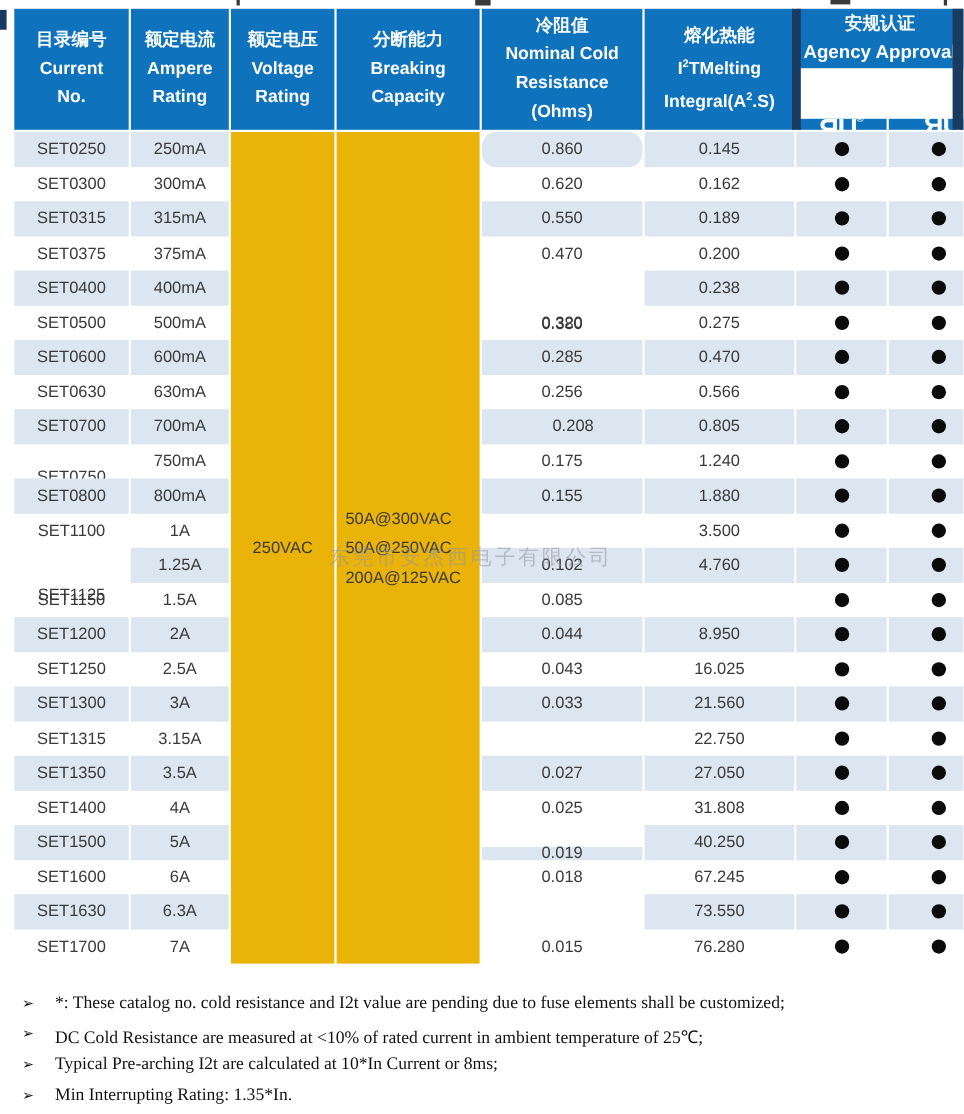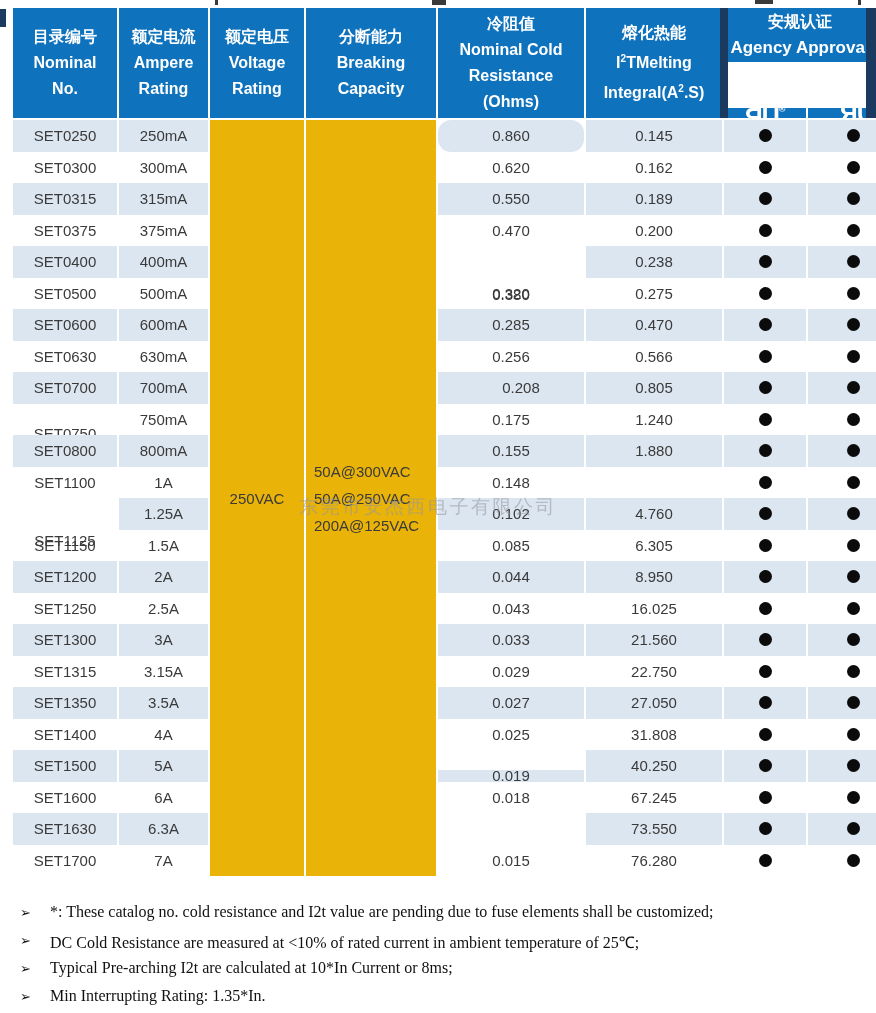"Nominal" div.hline { text: Nominal -> Current }
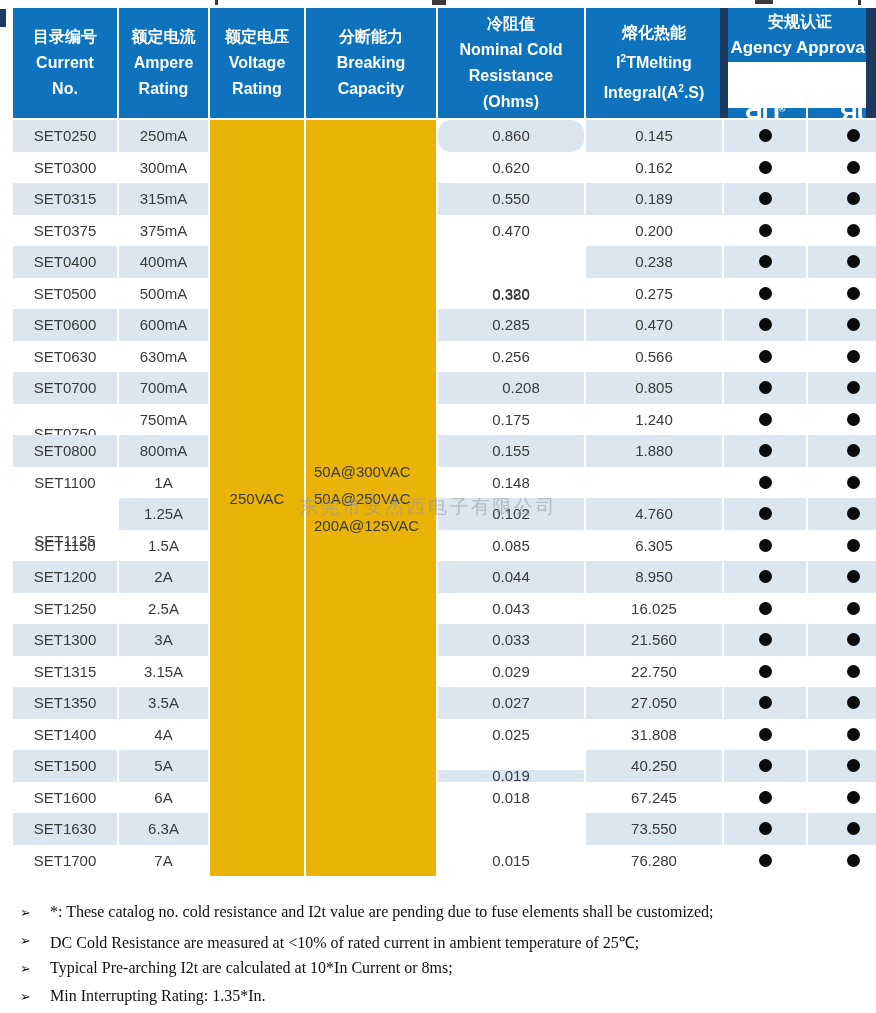"0.148" div.cell { html: <div>0.148</div> -> none }
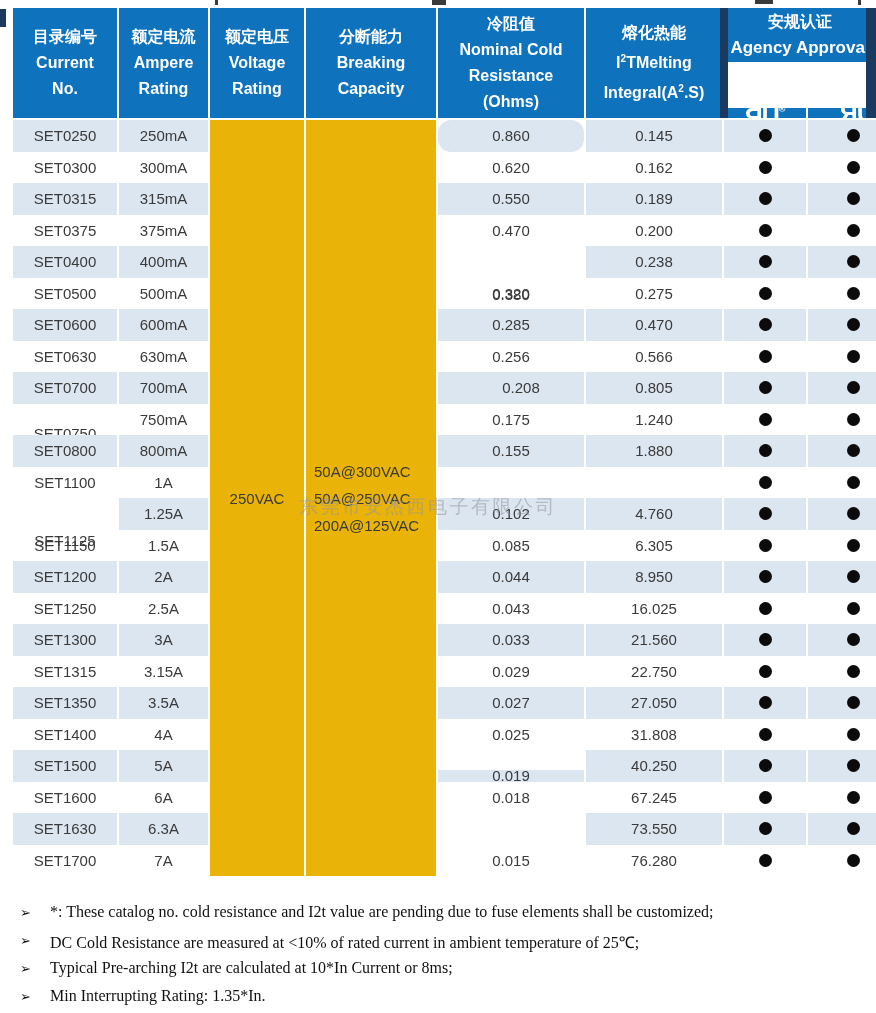"3.500" div.cell { html: none -> <div>3.500</div> }
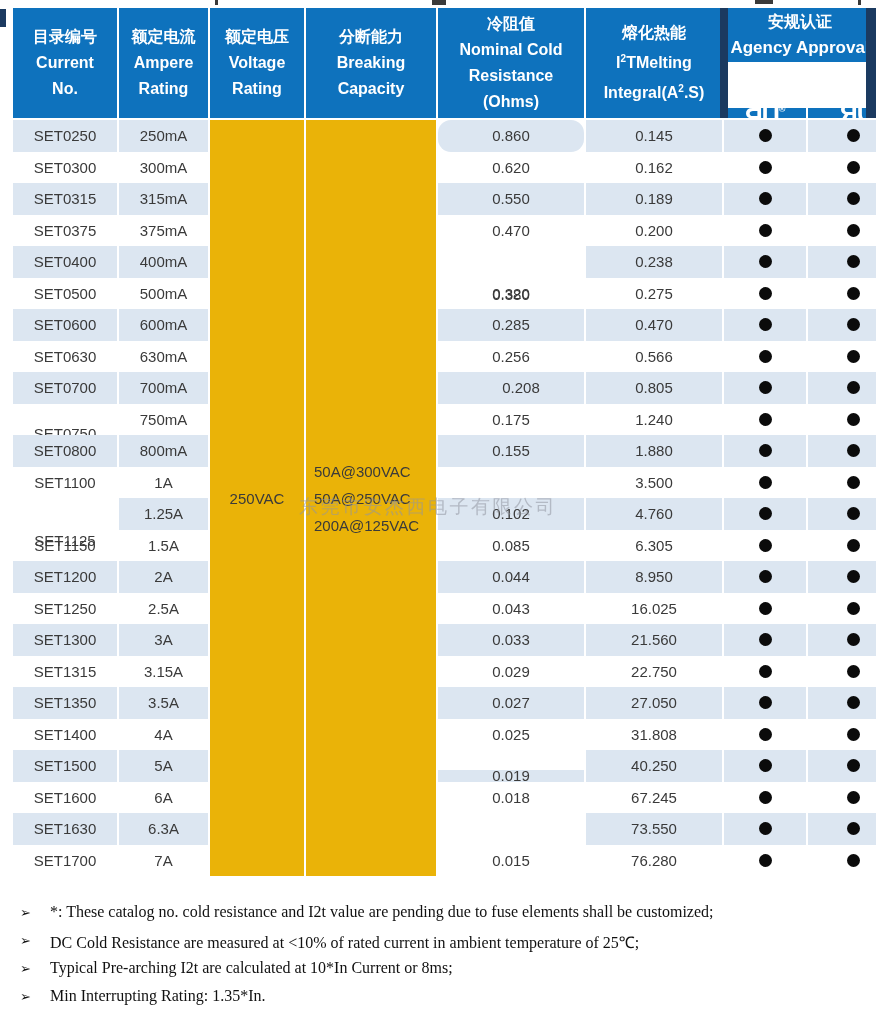"6.305" div.cell { html: <div>6.305</div> -> none }
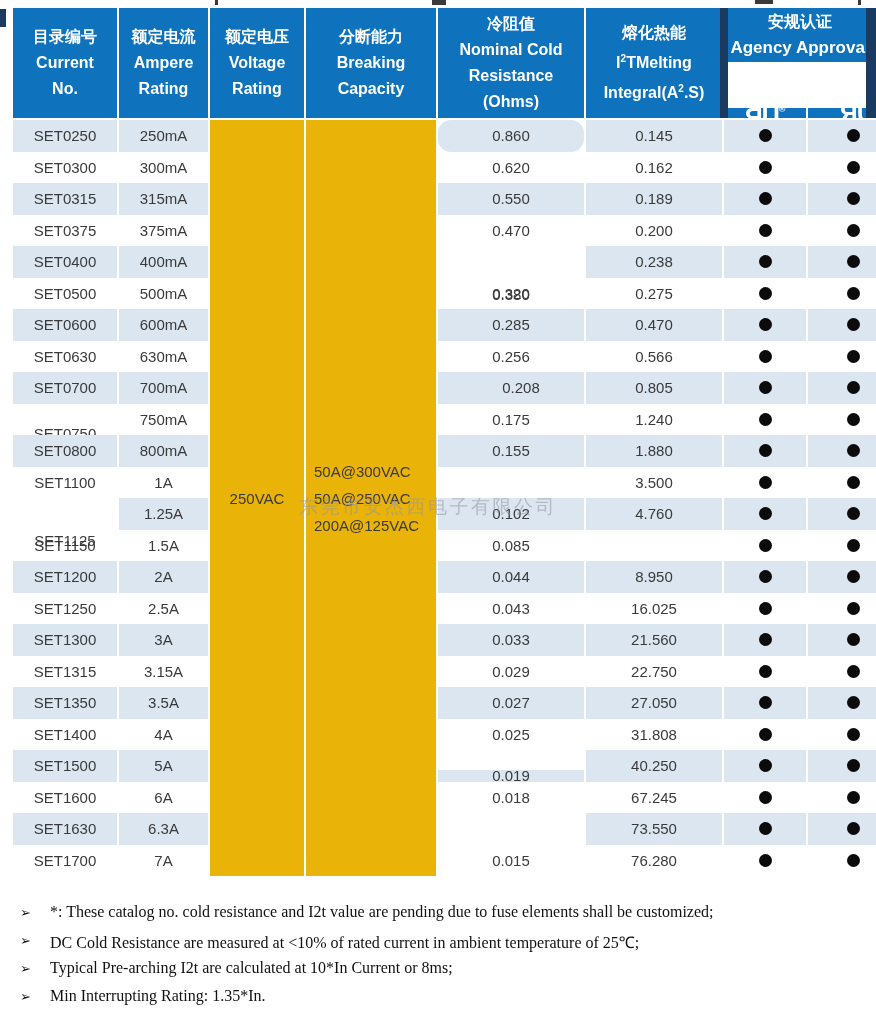"0.029" div.cell { html: <div>0.029</div> -> none }
